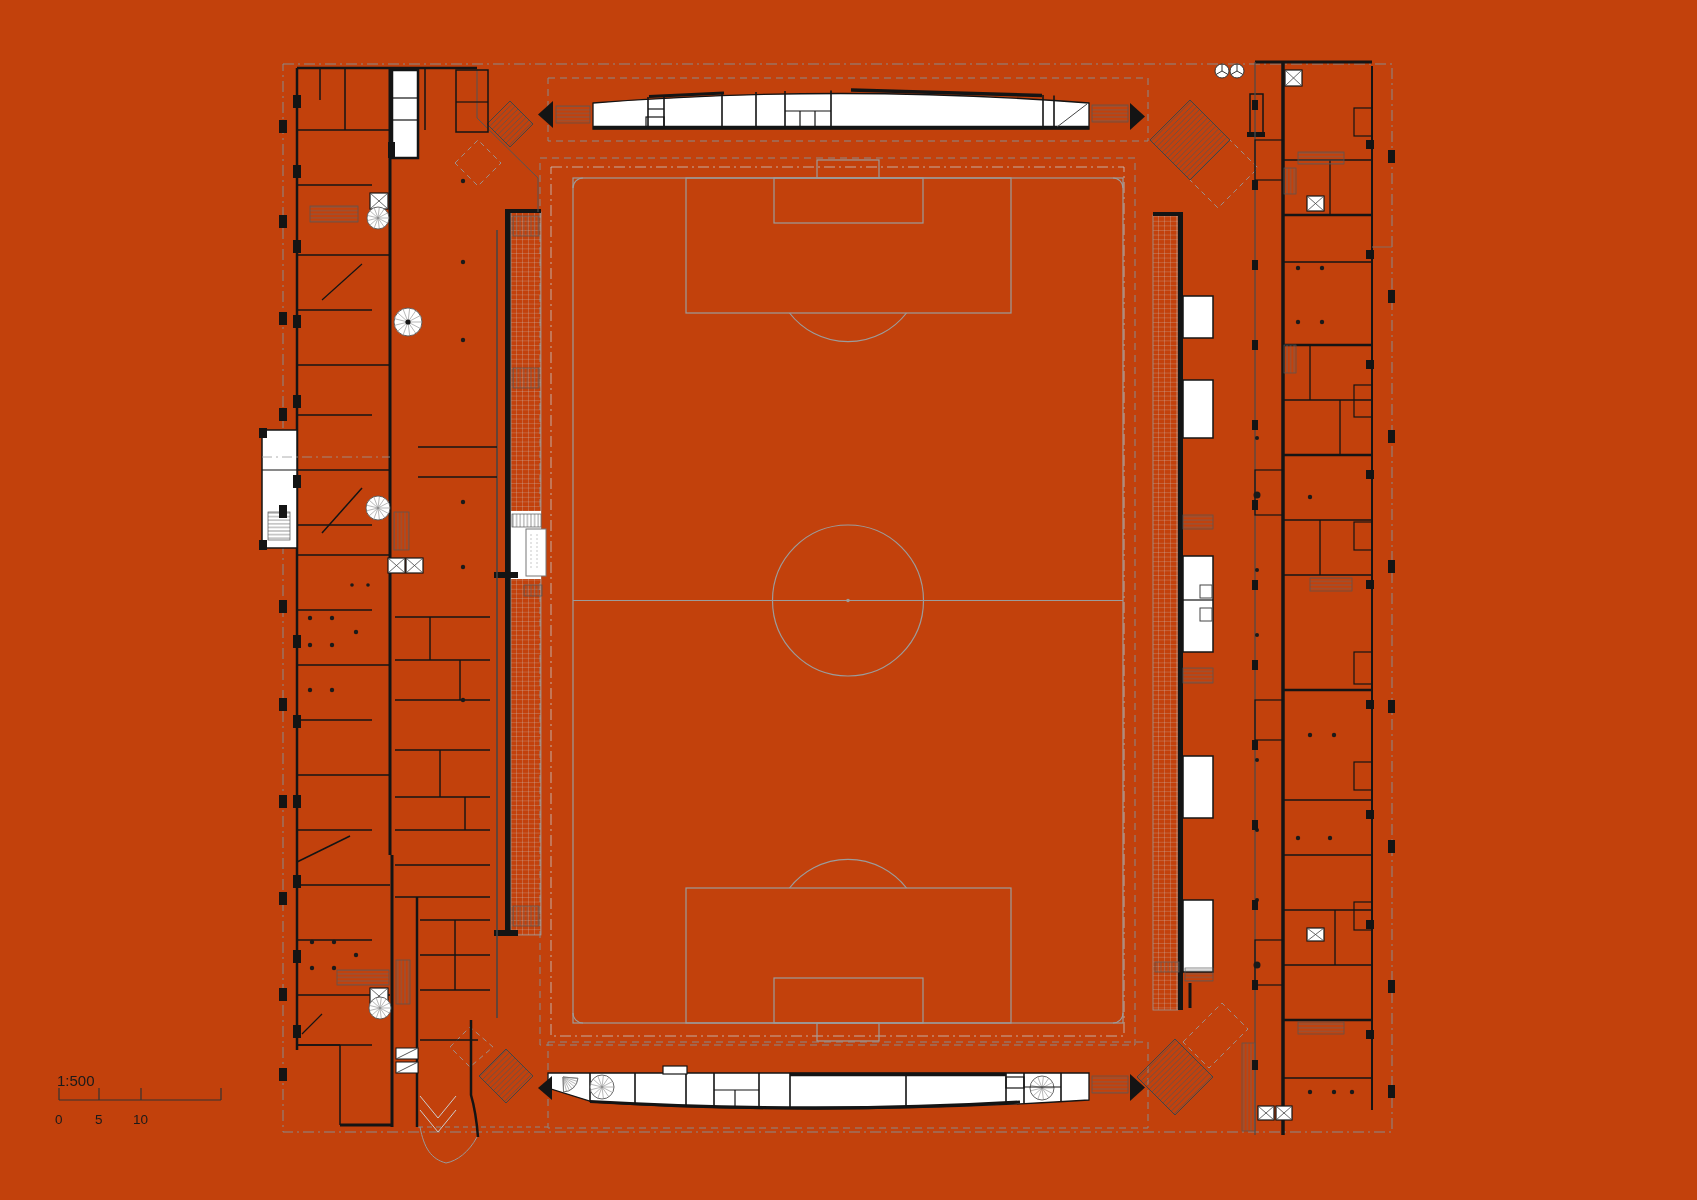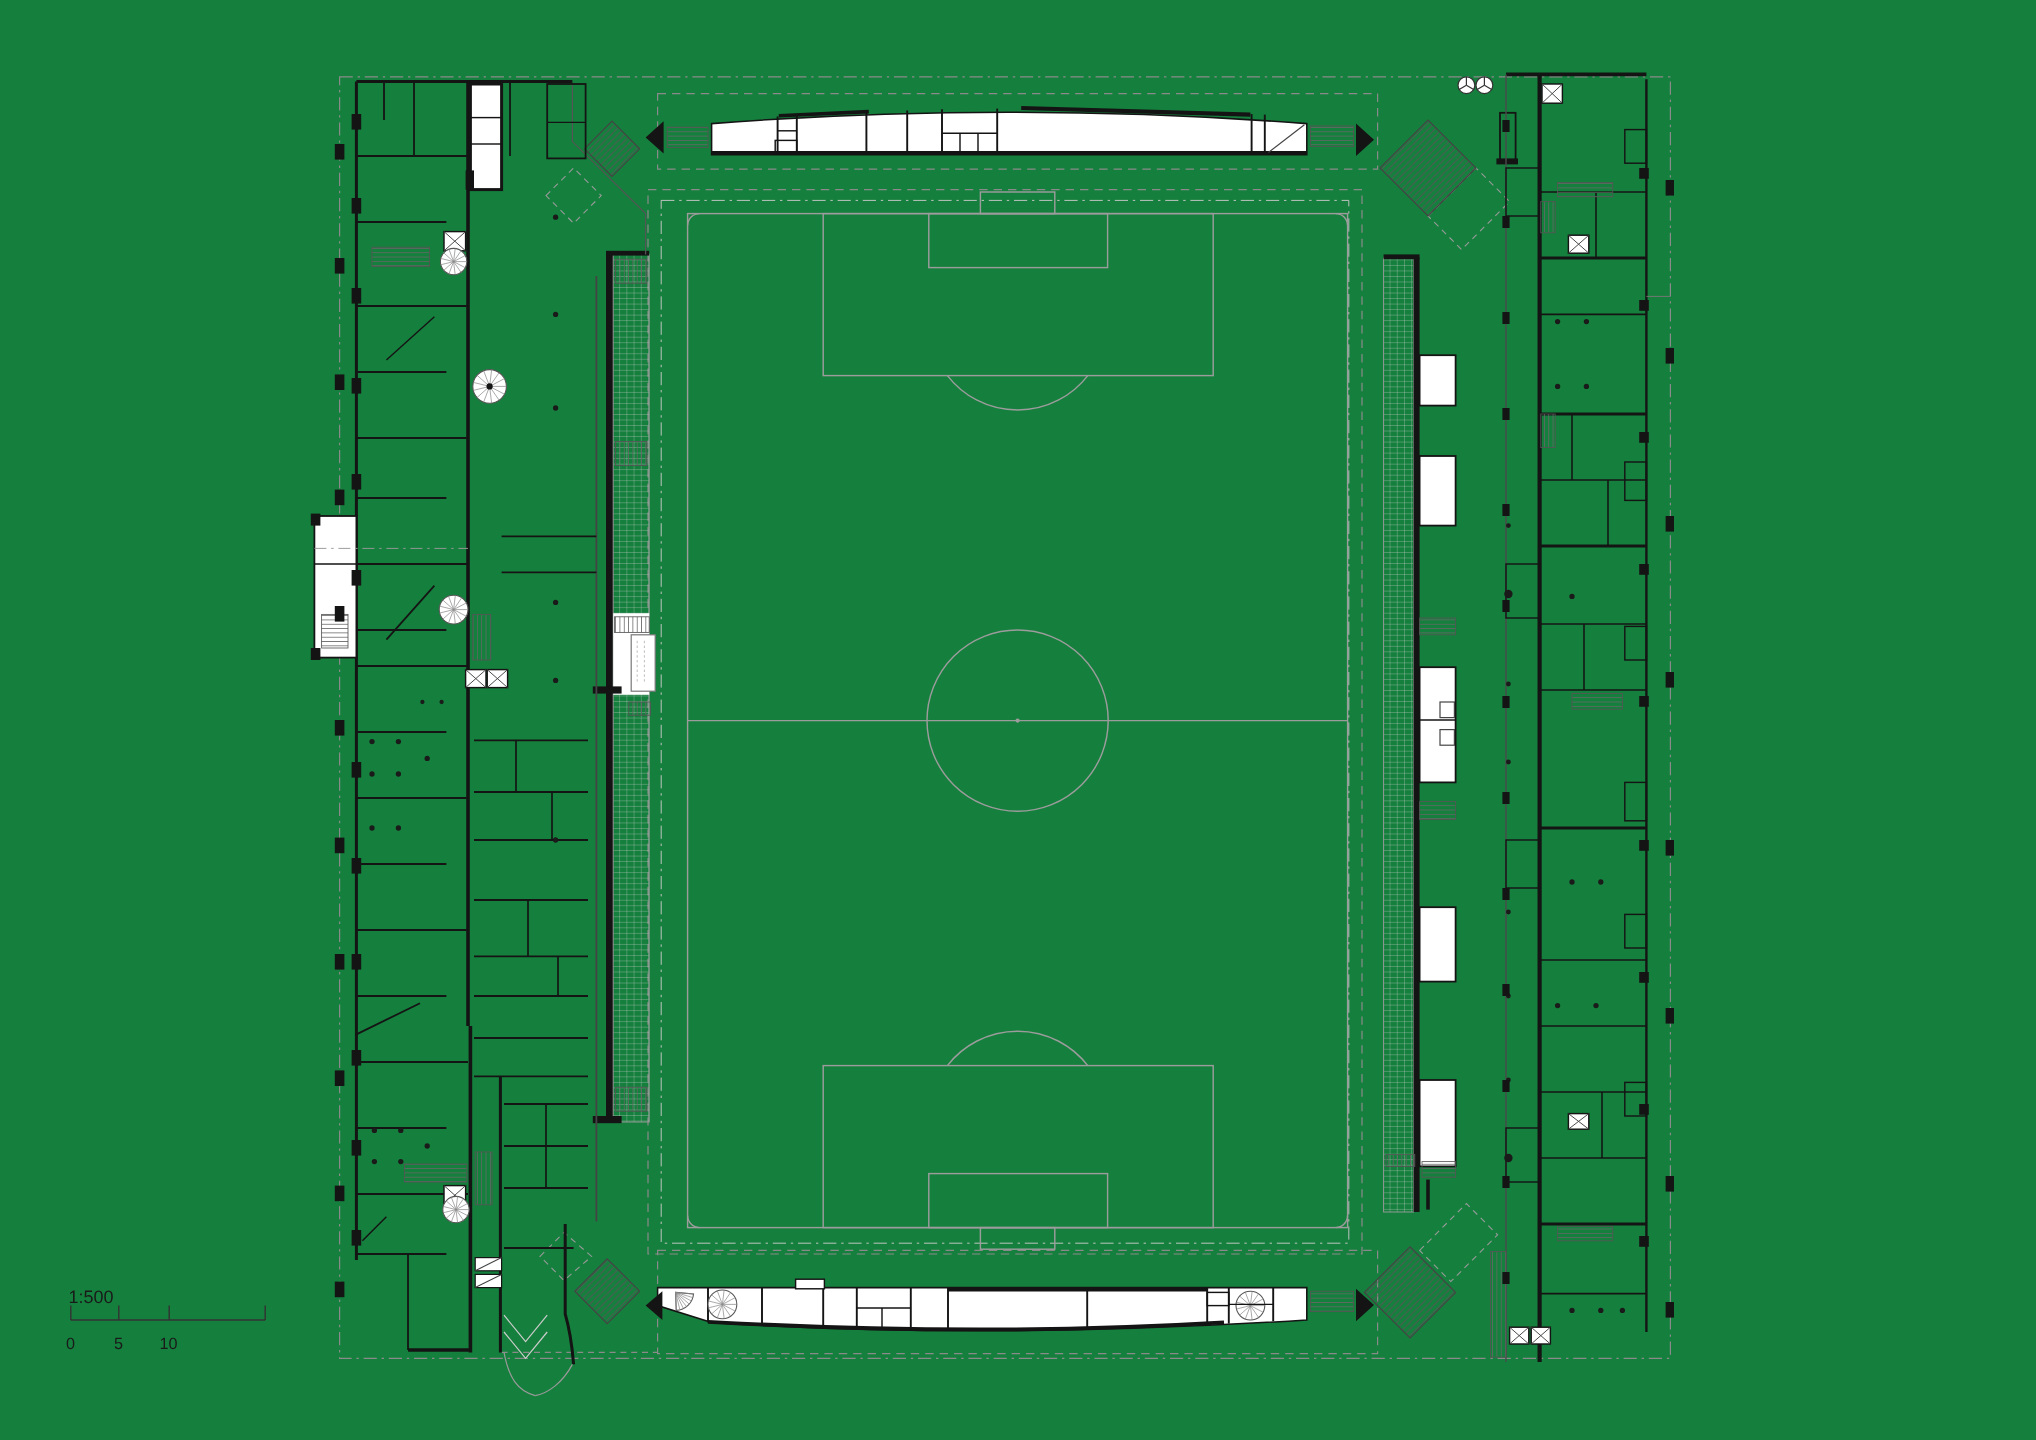"1:500" .stage { background: #15803d -> #c2410c }
